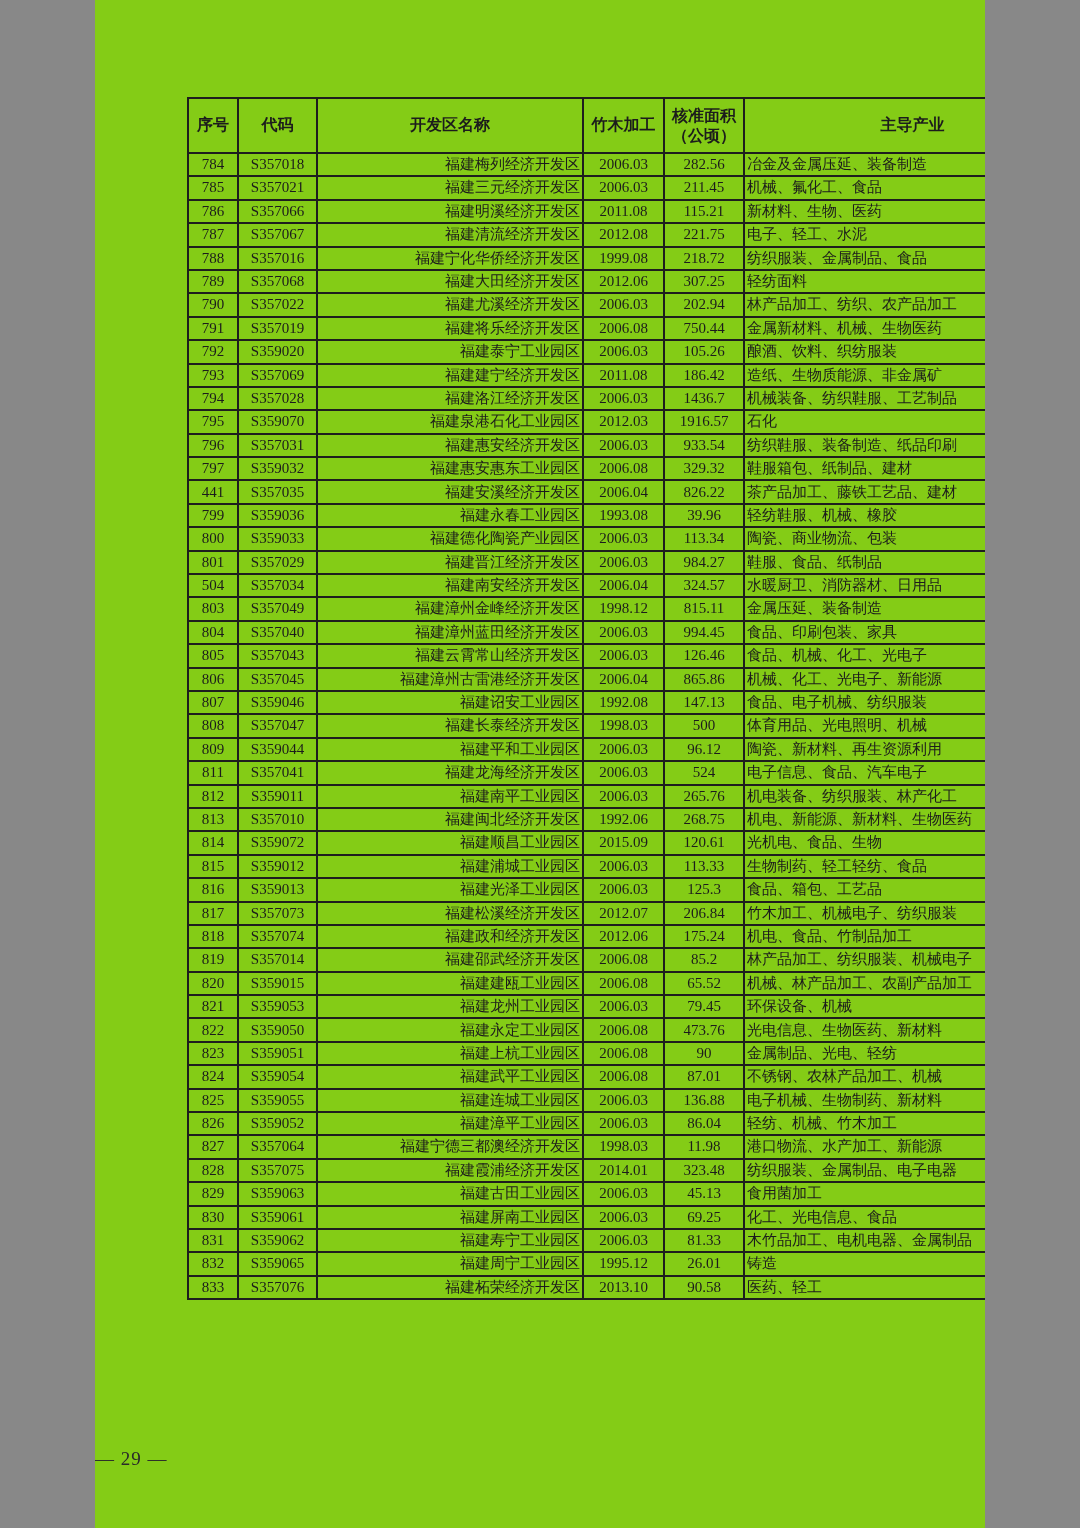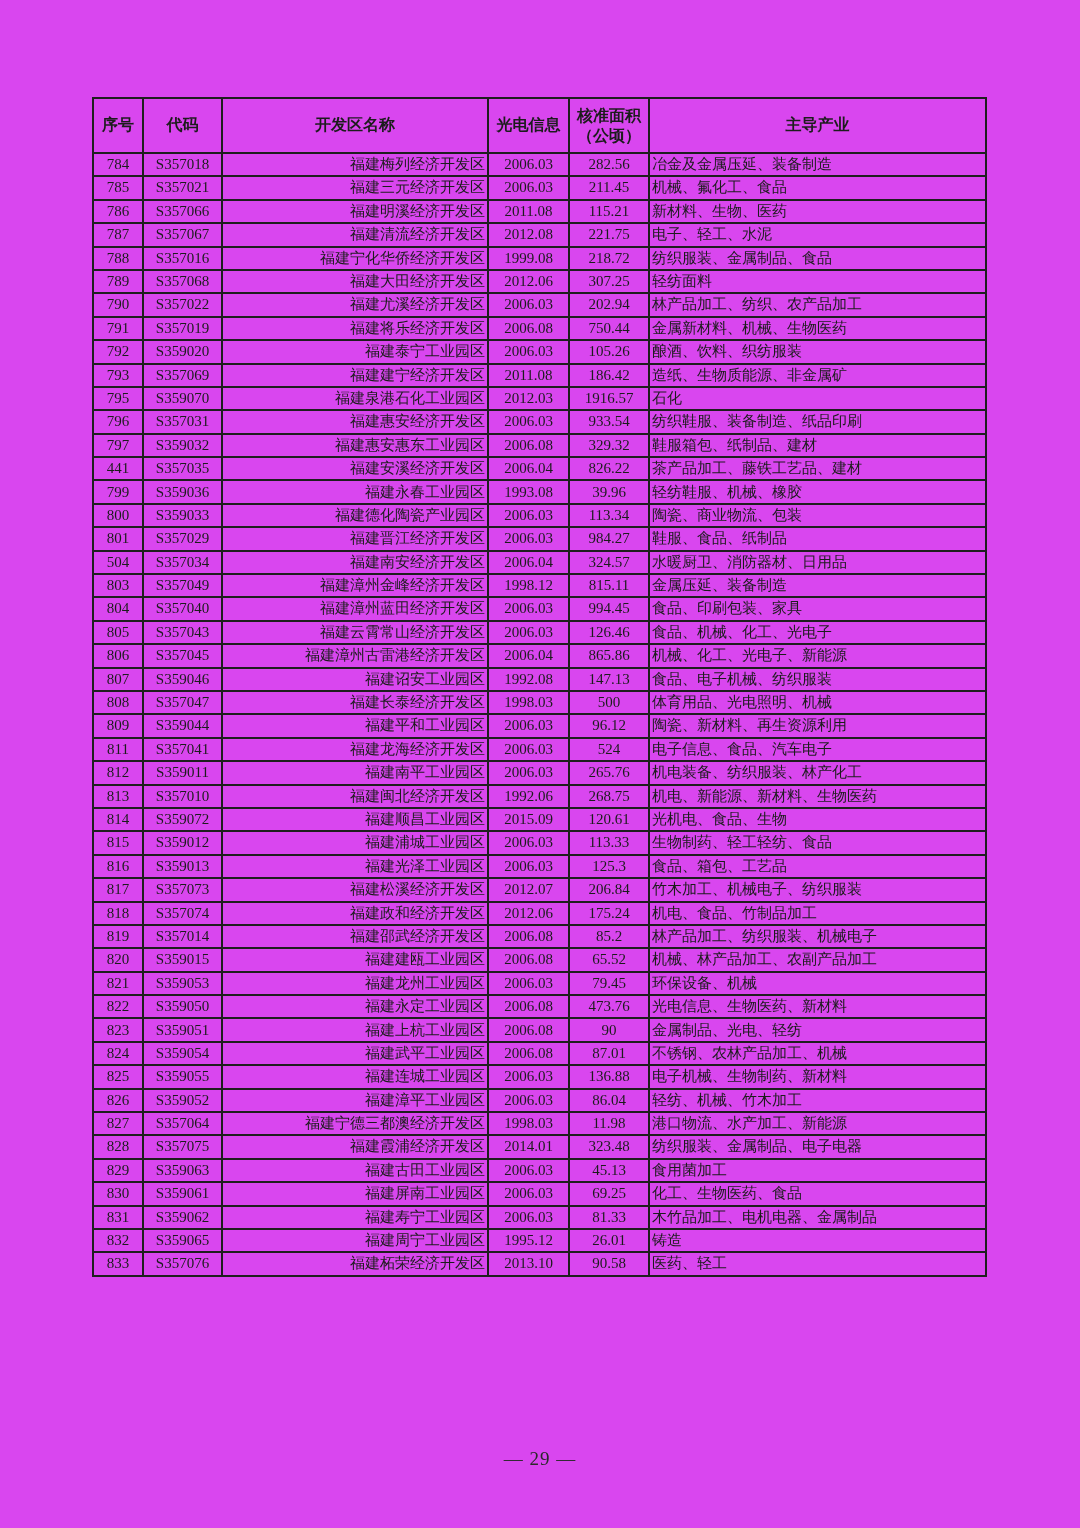"序号" .page { background: #d946ef -> #84cc16; width: 1080px -> 890px }
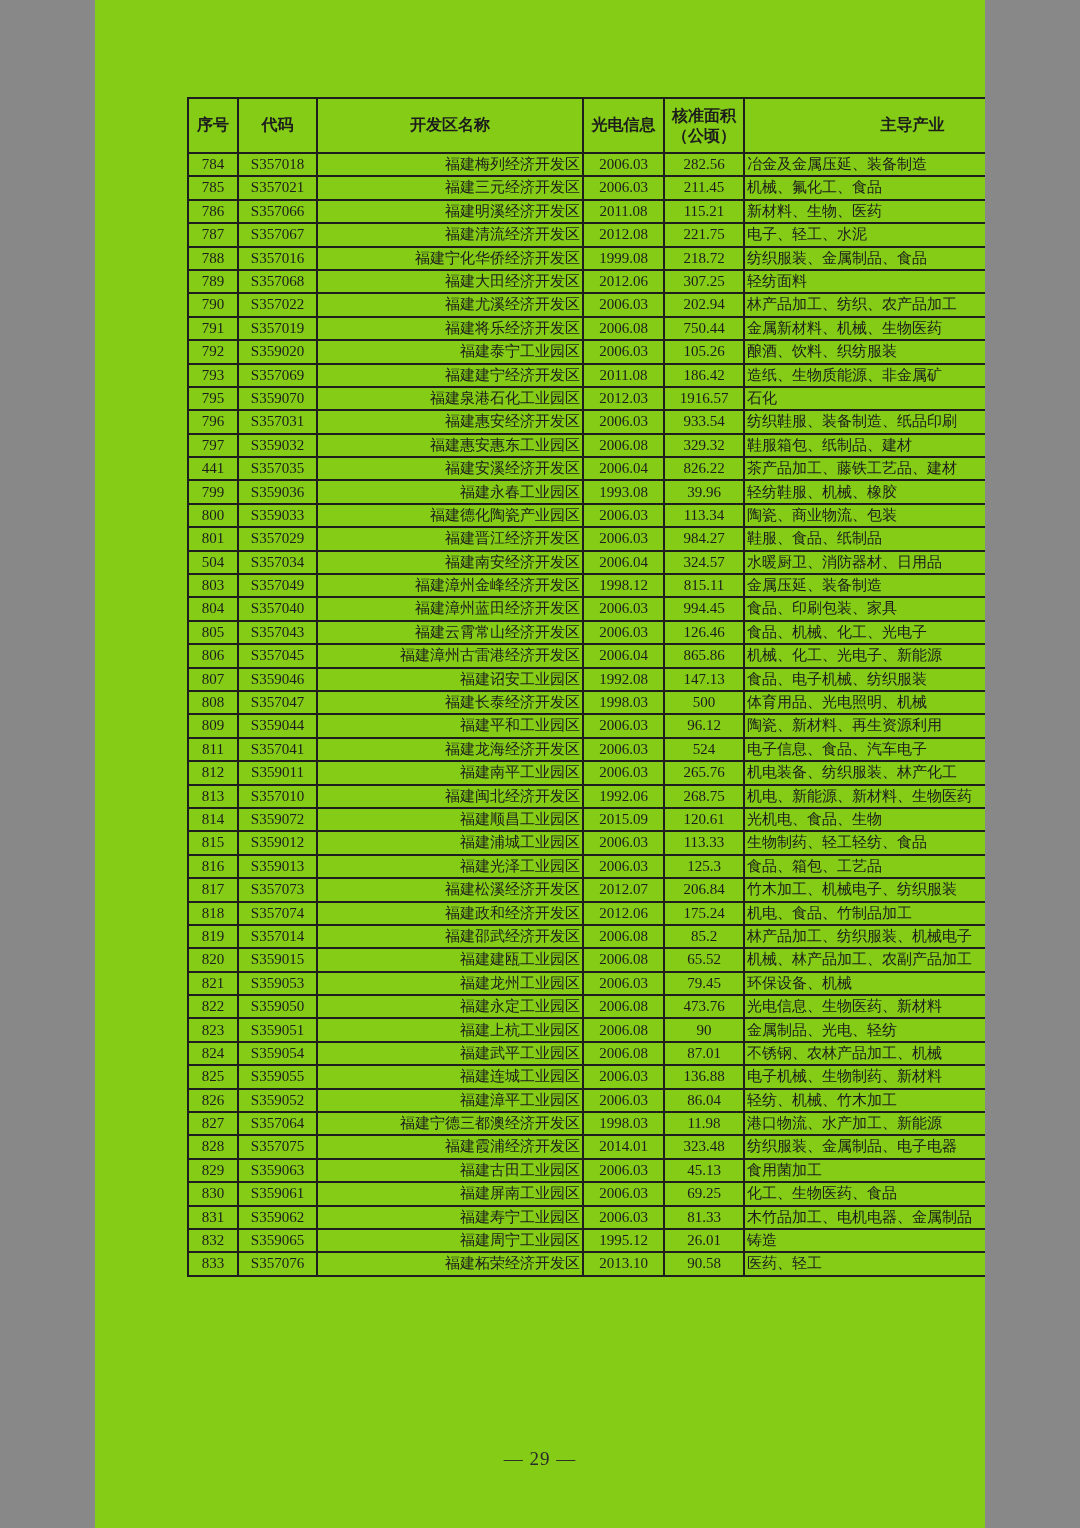"光电信息" th { text: 光电信息 -> 竹木加工 }
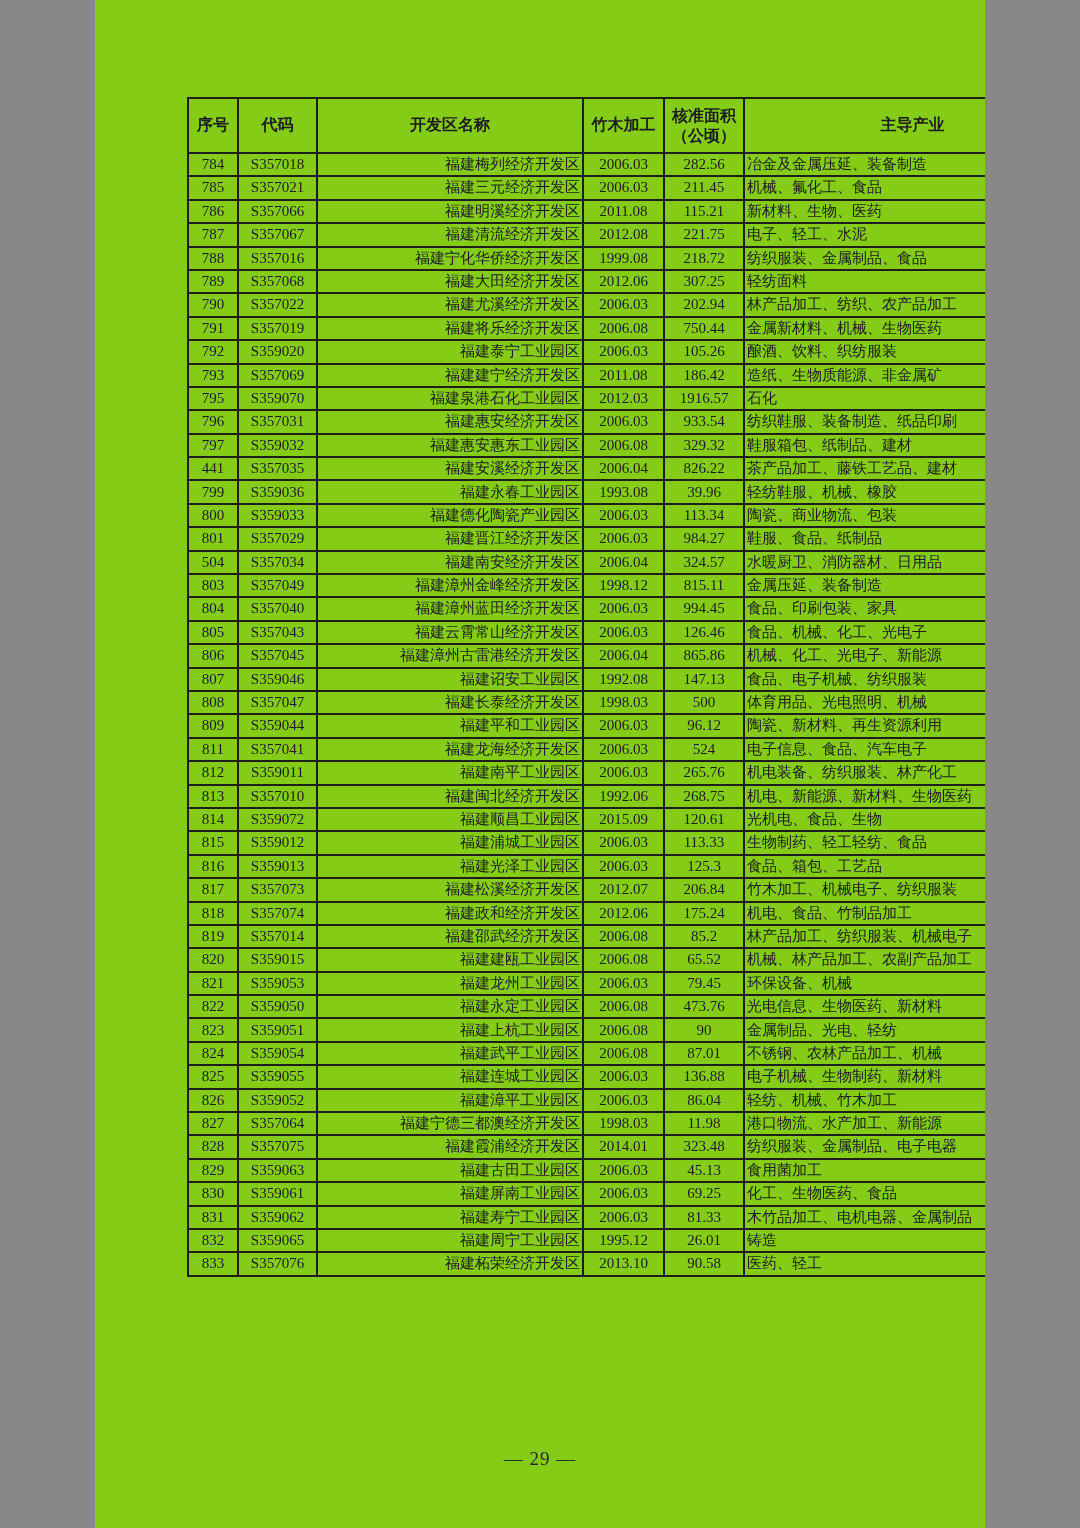"794" tr { html: none -> <tr> <td>794</td> <td>S357028</td> <td>福建洛江经济开发区</td> <td>2006.03</td> <td>1436.7</td> <td>机械装备、纺织鞋服、工艺制品</td> </tr> }
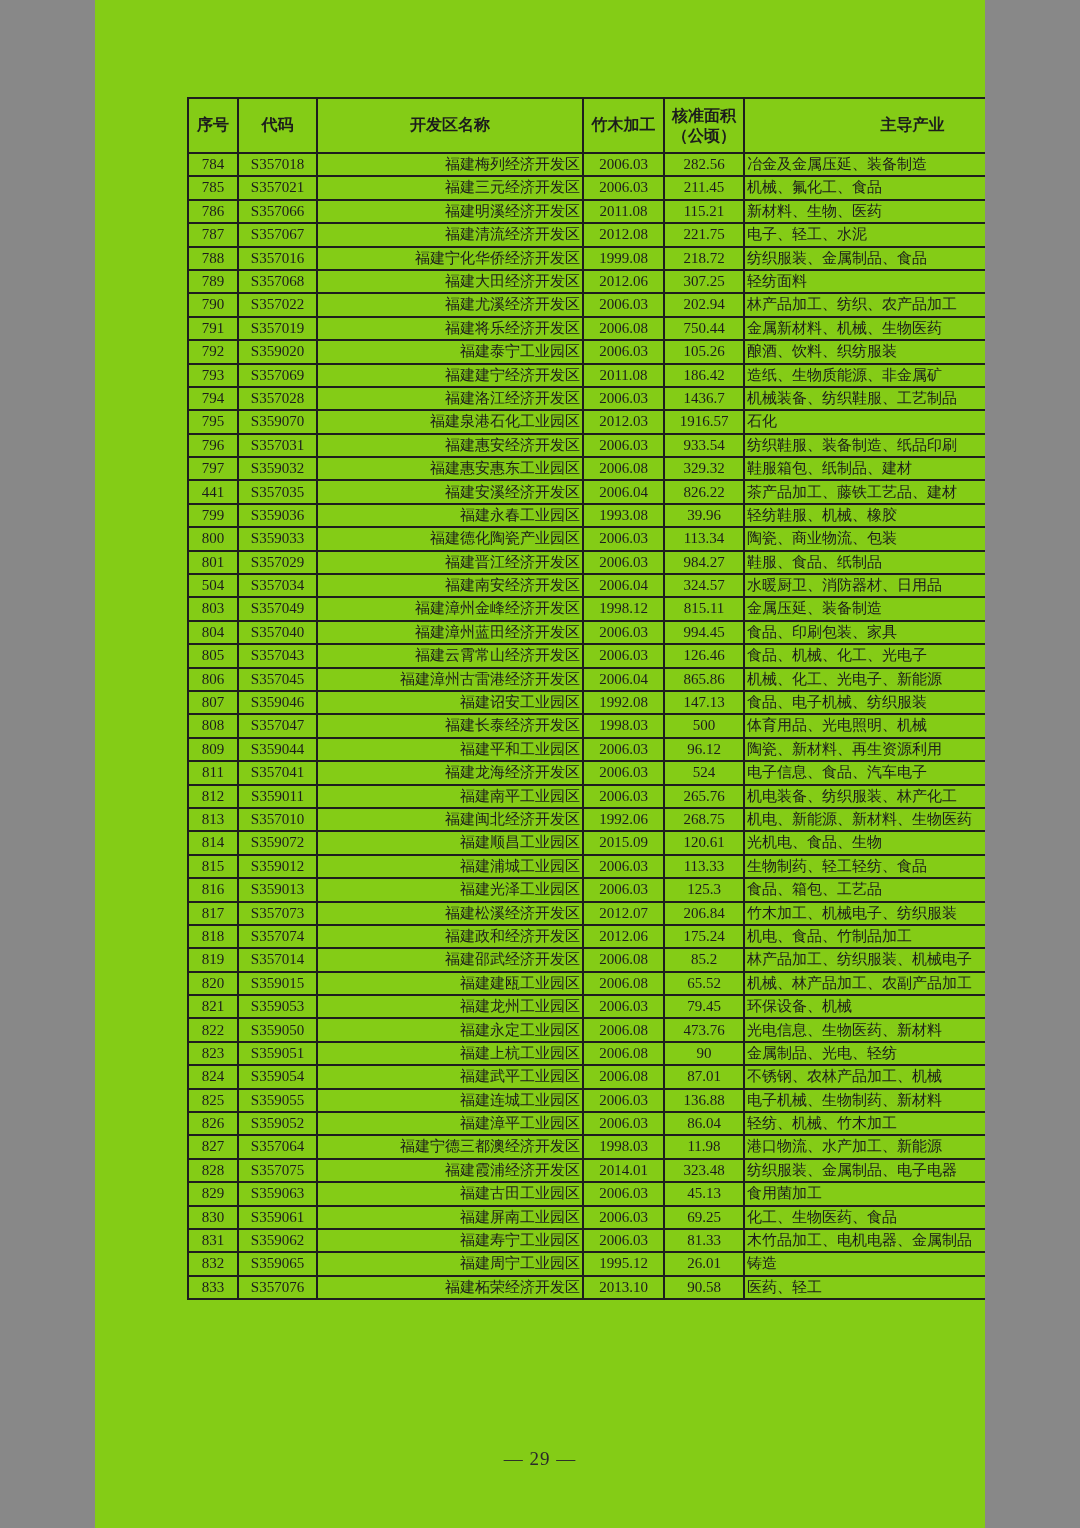"化工、生物医药、食品" td.cell-ind { text: 生物医药 -> 光电信息 }
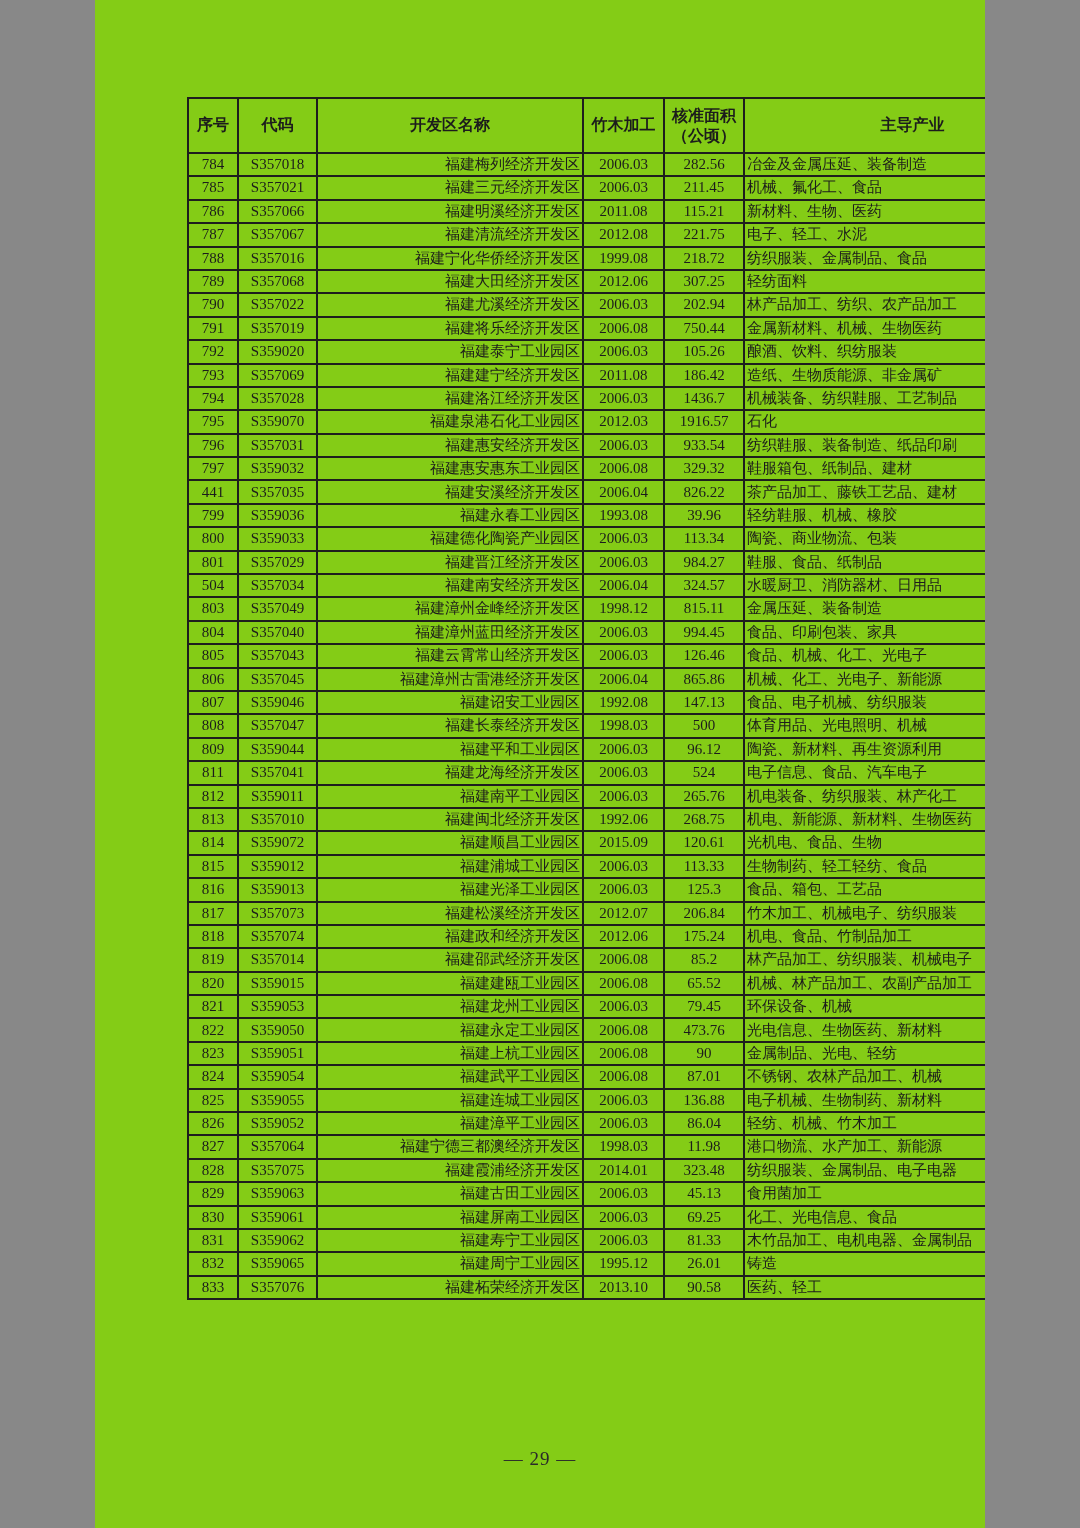"— 29 —" .page-footer { text-align: center -> left }
